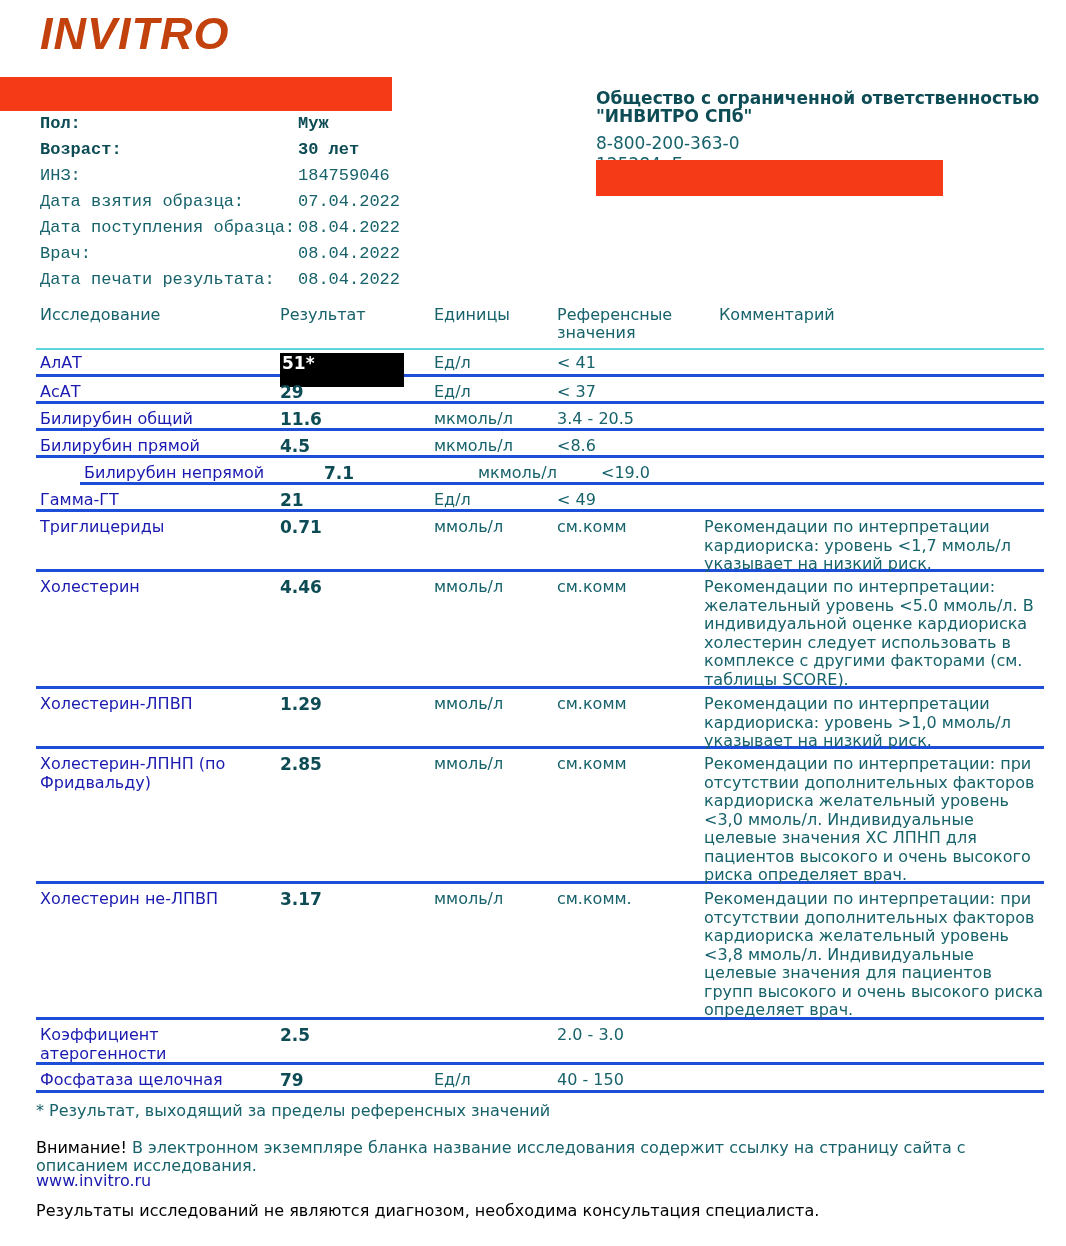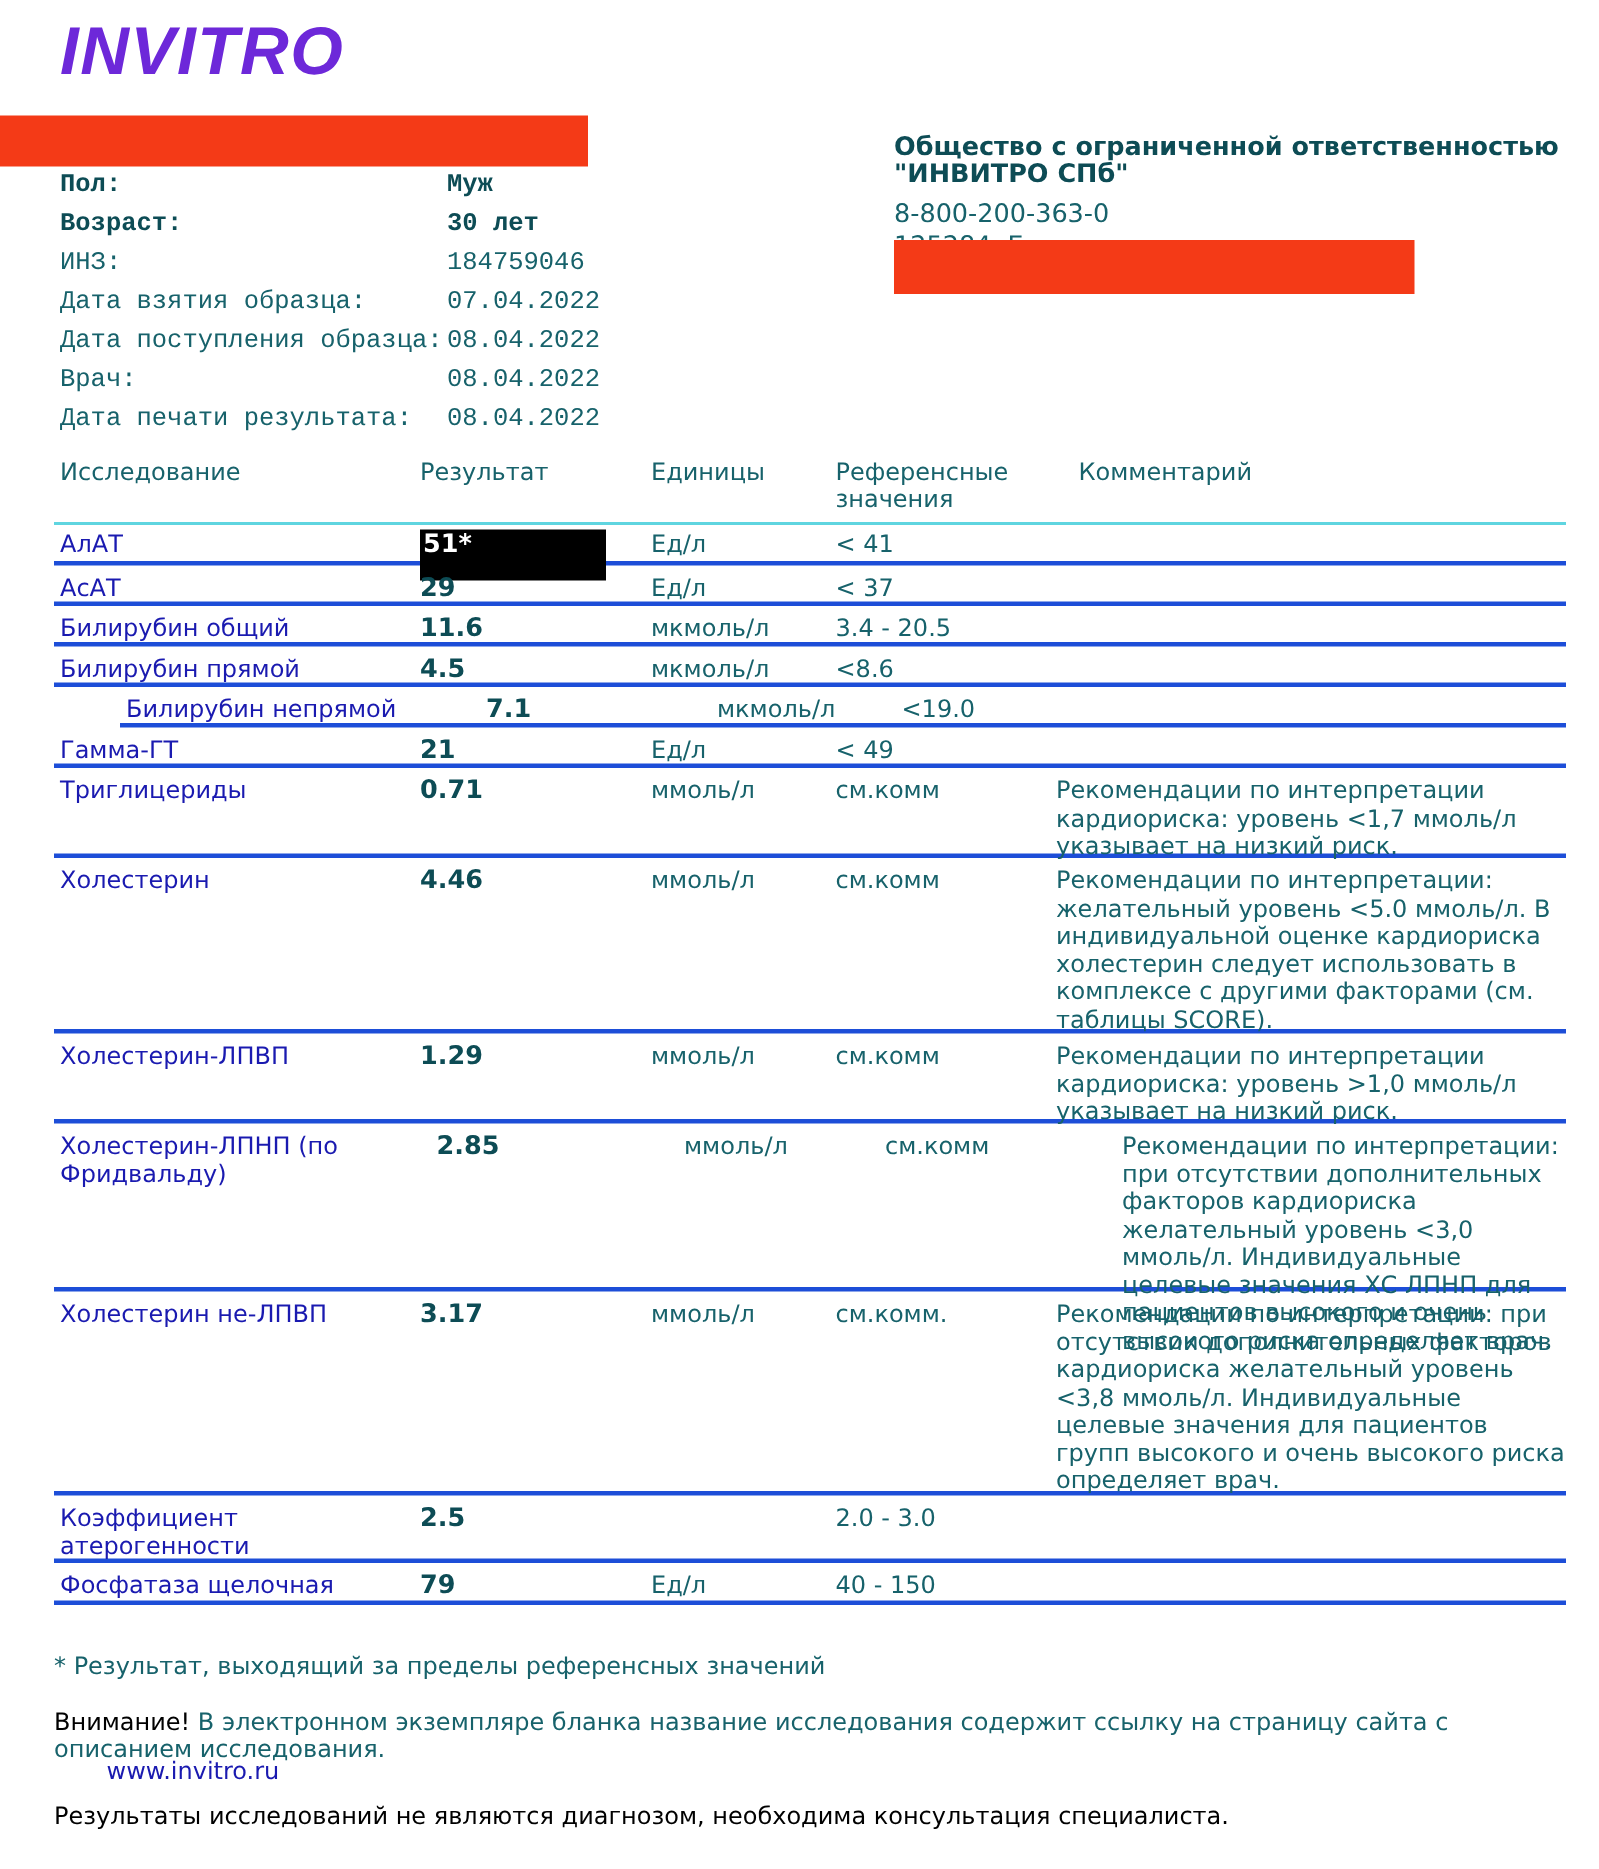"INVITRO" .logo { color: #6d28d9 -> #c2410c }
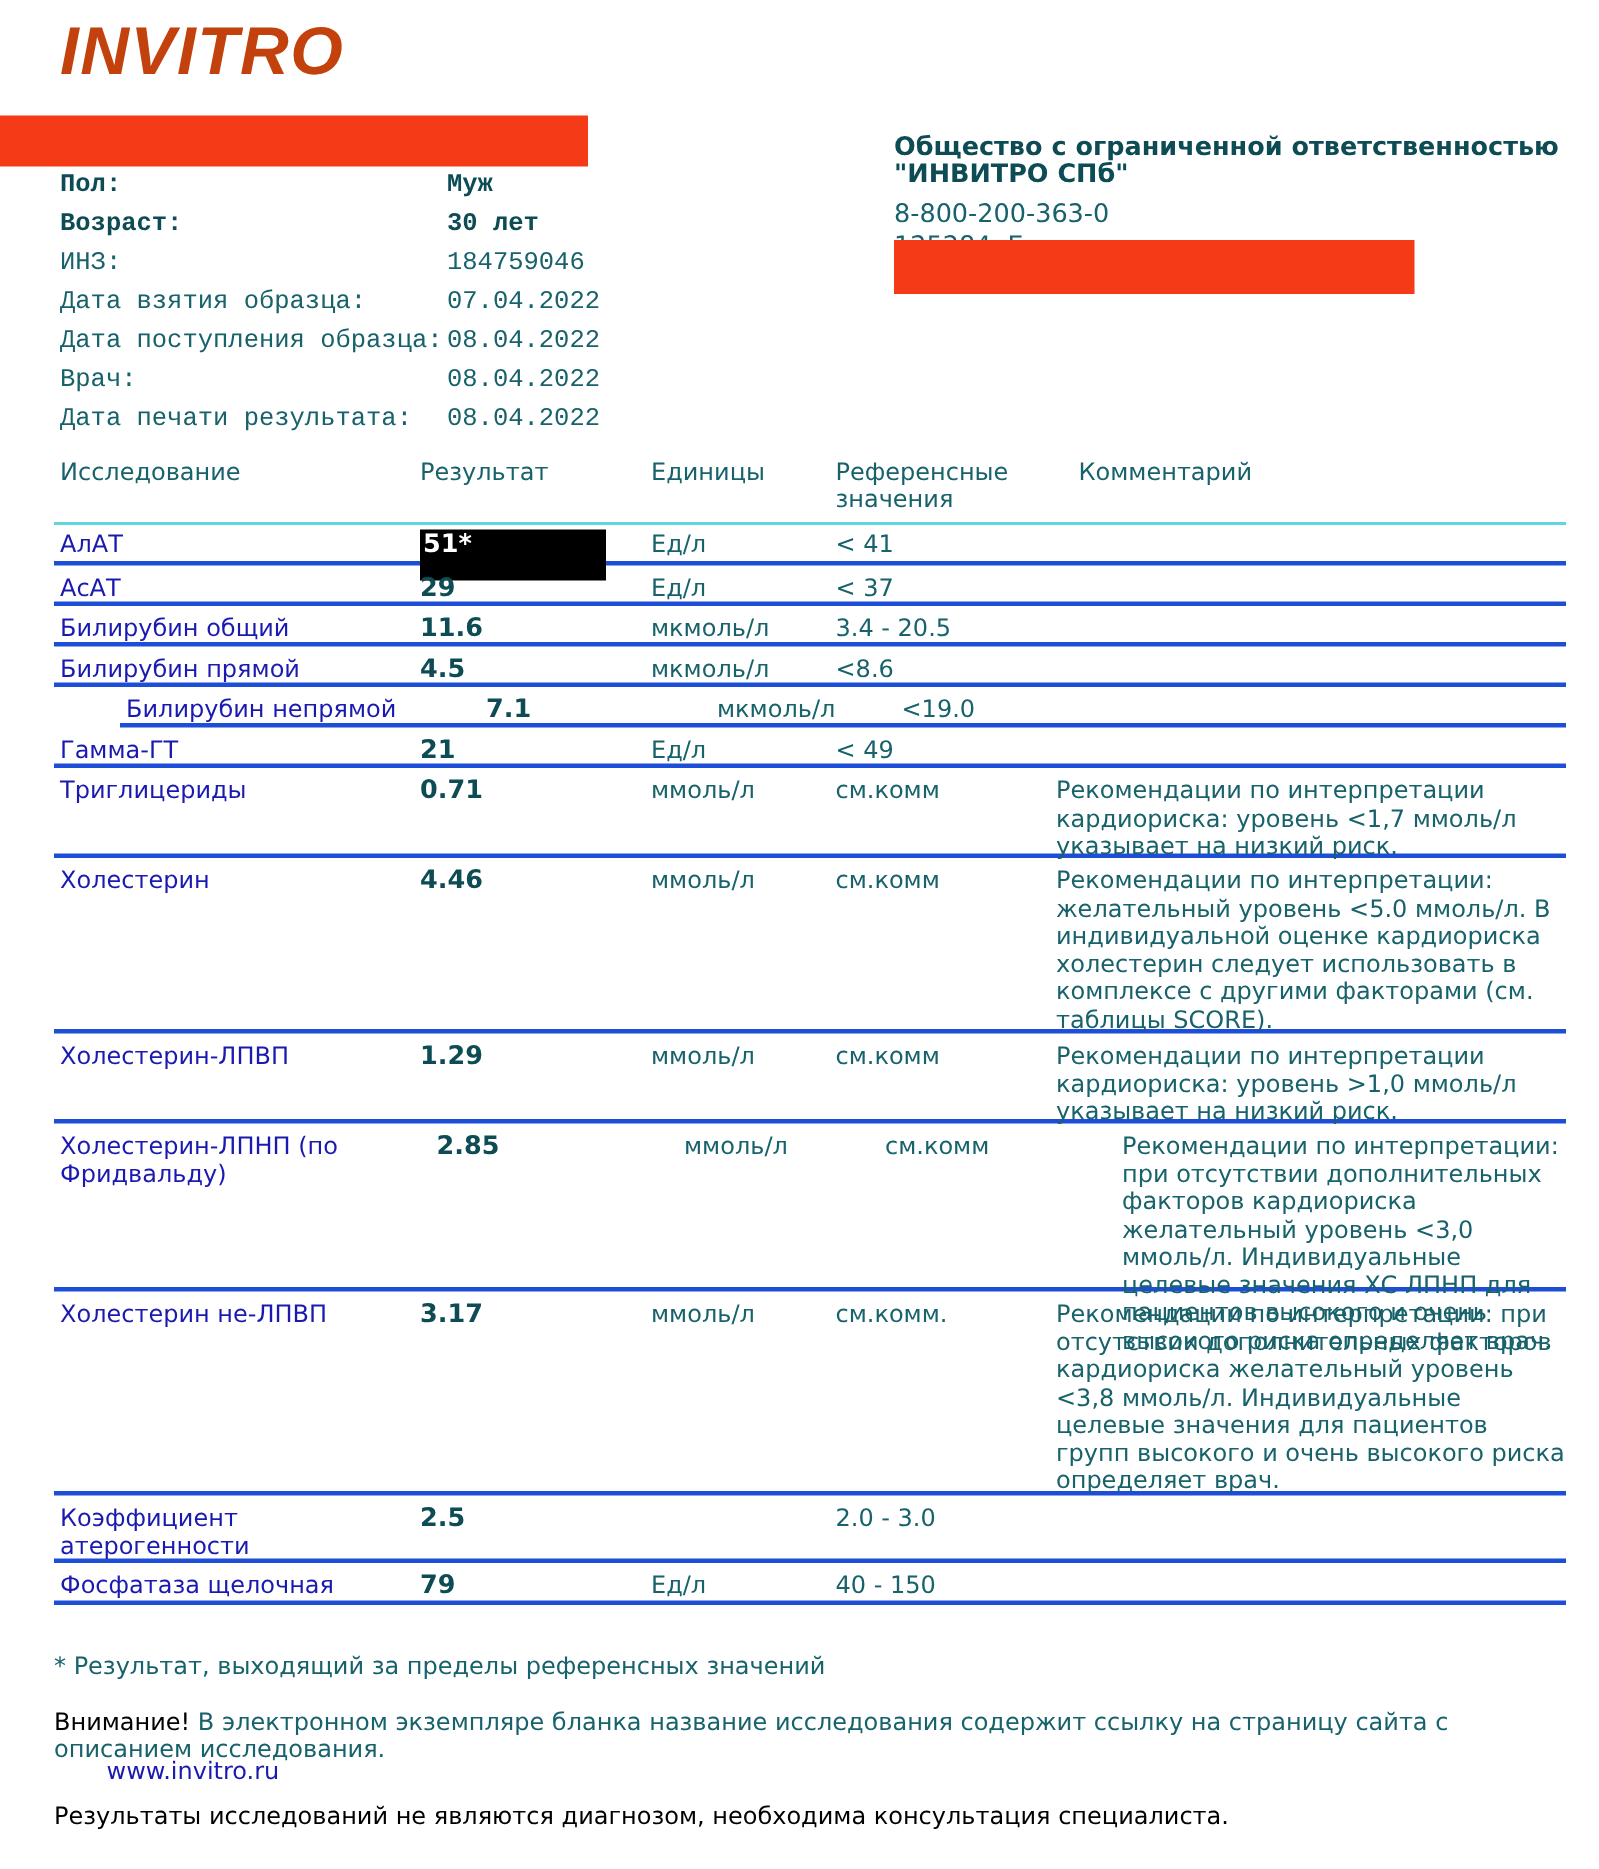"Холестерин-ЛПНП (по Фридвальду)" div.row { gap: 11px -> none; height: 112px -> 135px }
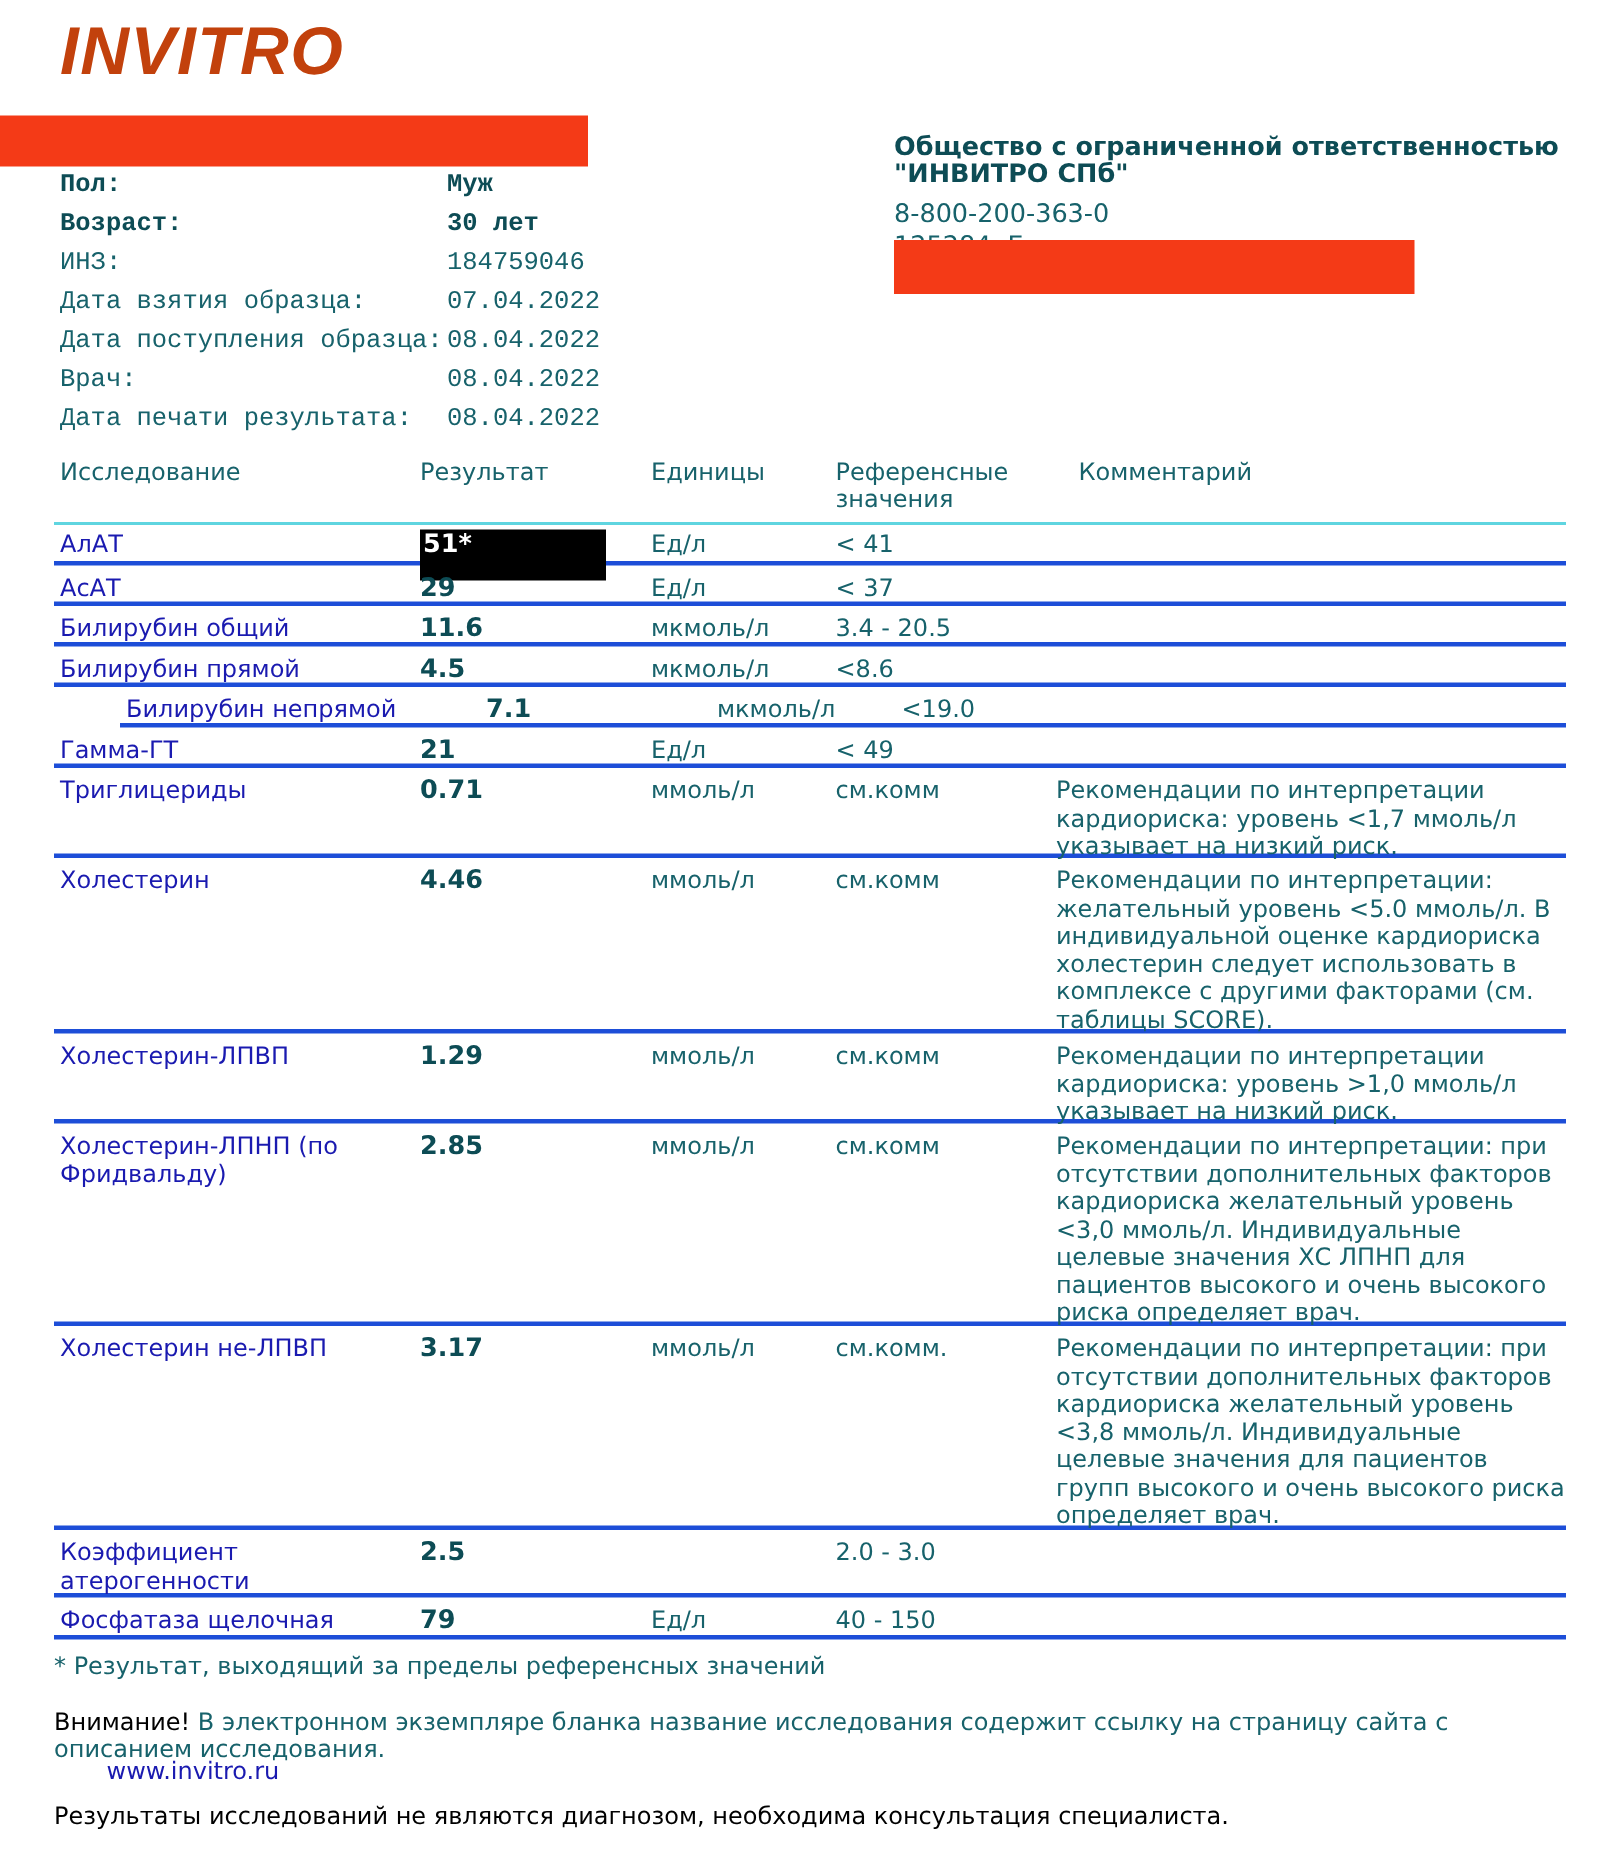"www.invitro.ru" div.foot { margin-left: 35px -> none }
